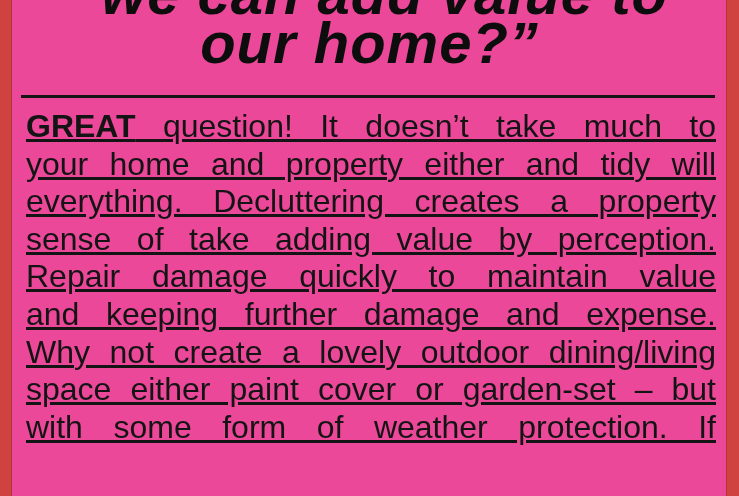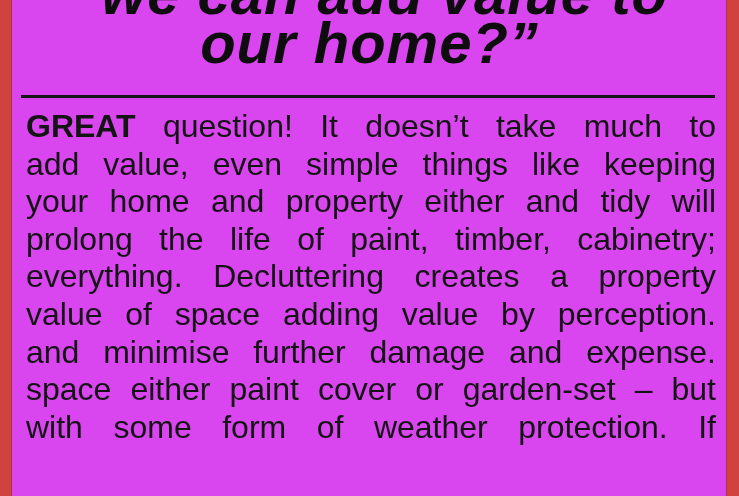"our home?”" .page { background: #d946ef -> #ec4899 }
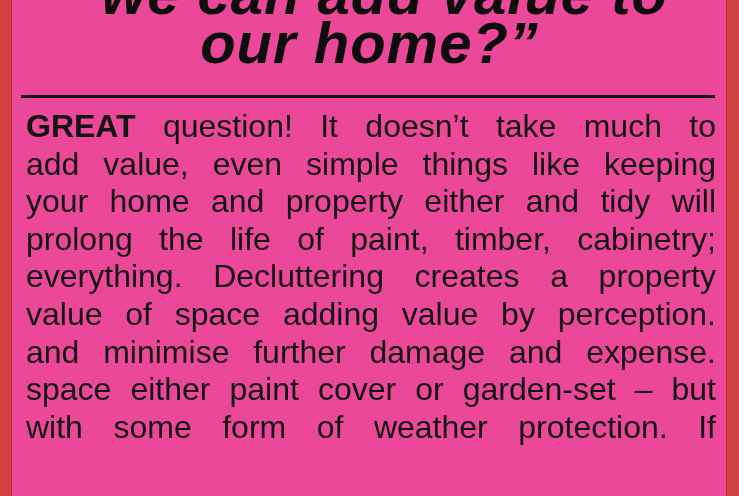"GREAT question! It doesn’t take" .bline { text-decoration: none -> underline }
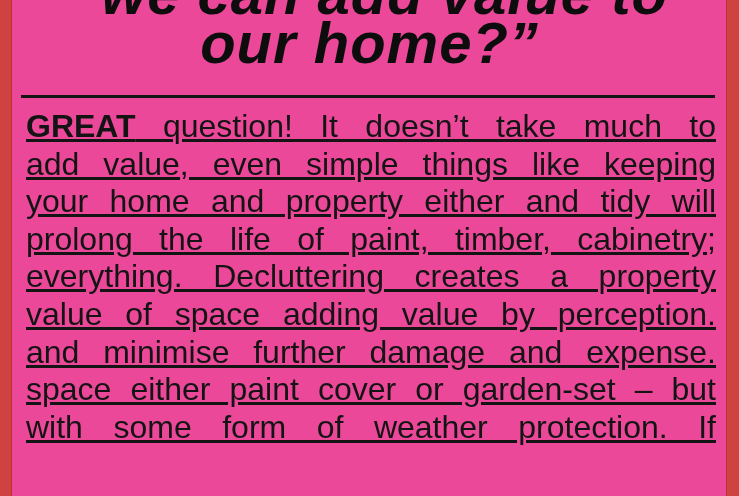"add value, even simple things" div.bline { html: <div><span>add value, even simple things like keeping</span></div> -> none }
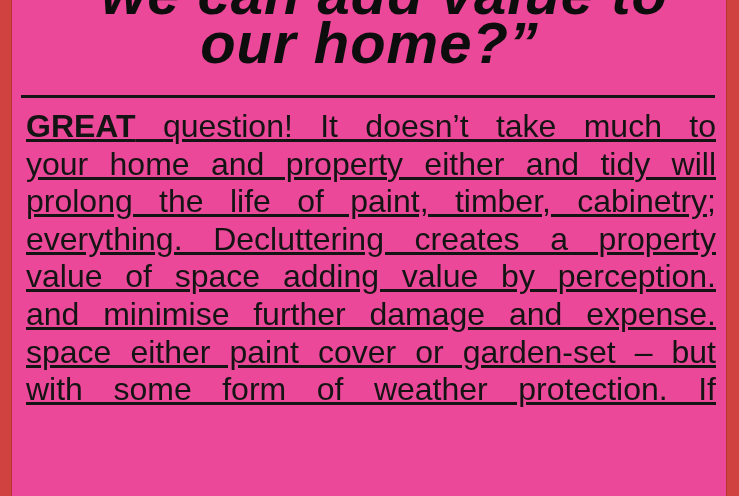"prolong the life of paint," div.bline { html: <div><span>prolong the life of paint, timber, cabinetry;</span></div> -> none }
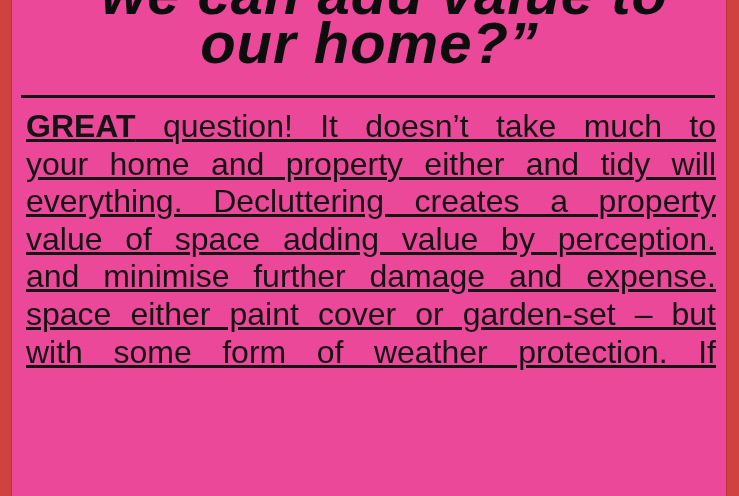"value of space adding value" span { text: value of space -> sense of take }
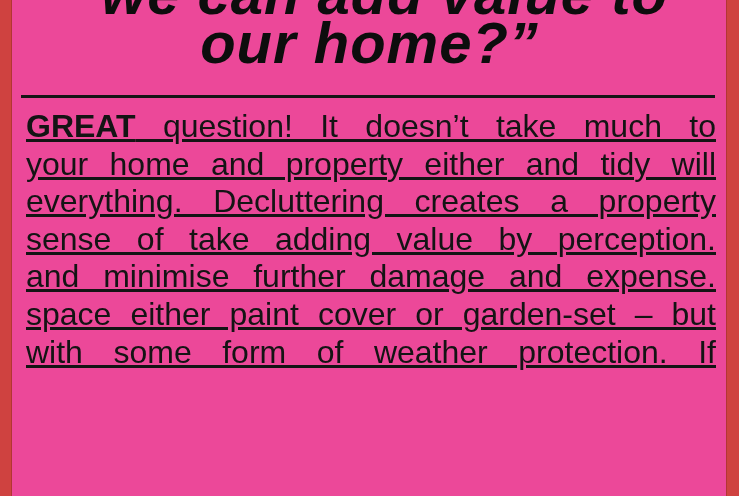"Repair damage quickly to maintain" div.bline { html: none -> <div><span>Repair damage quickly to maintain value</span></div> }
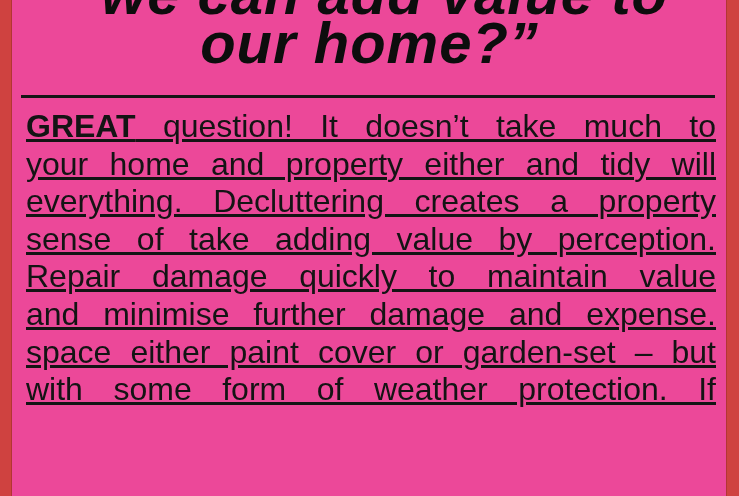"and minimise further damage and" span { text: minimise -> keeping }
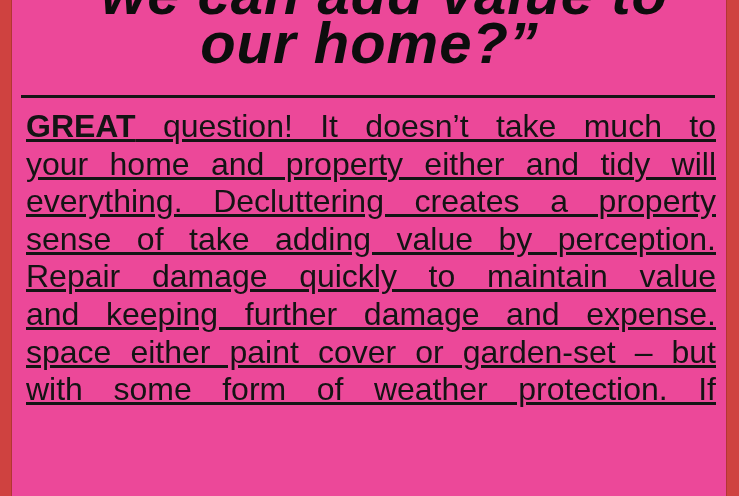"Why not create a lovely" div.bline { html: none -> <div><span>Why not create a lovely outdoor dining/living</span></div> }
